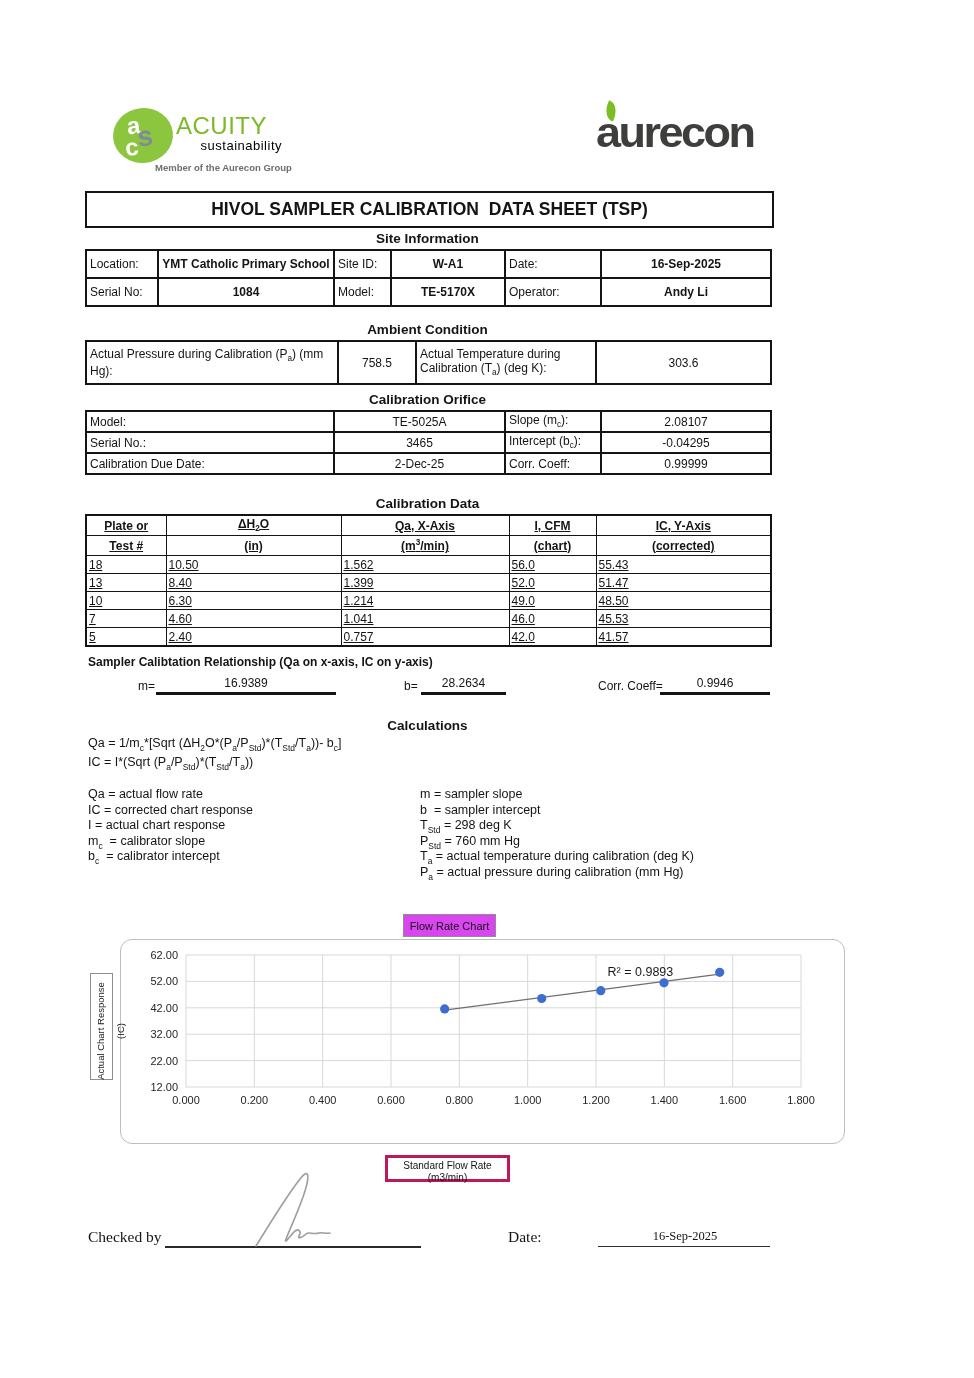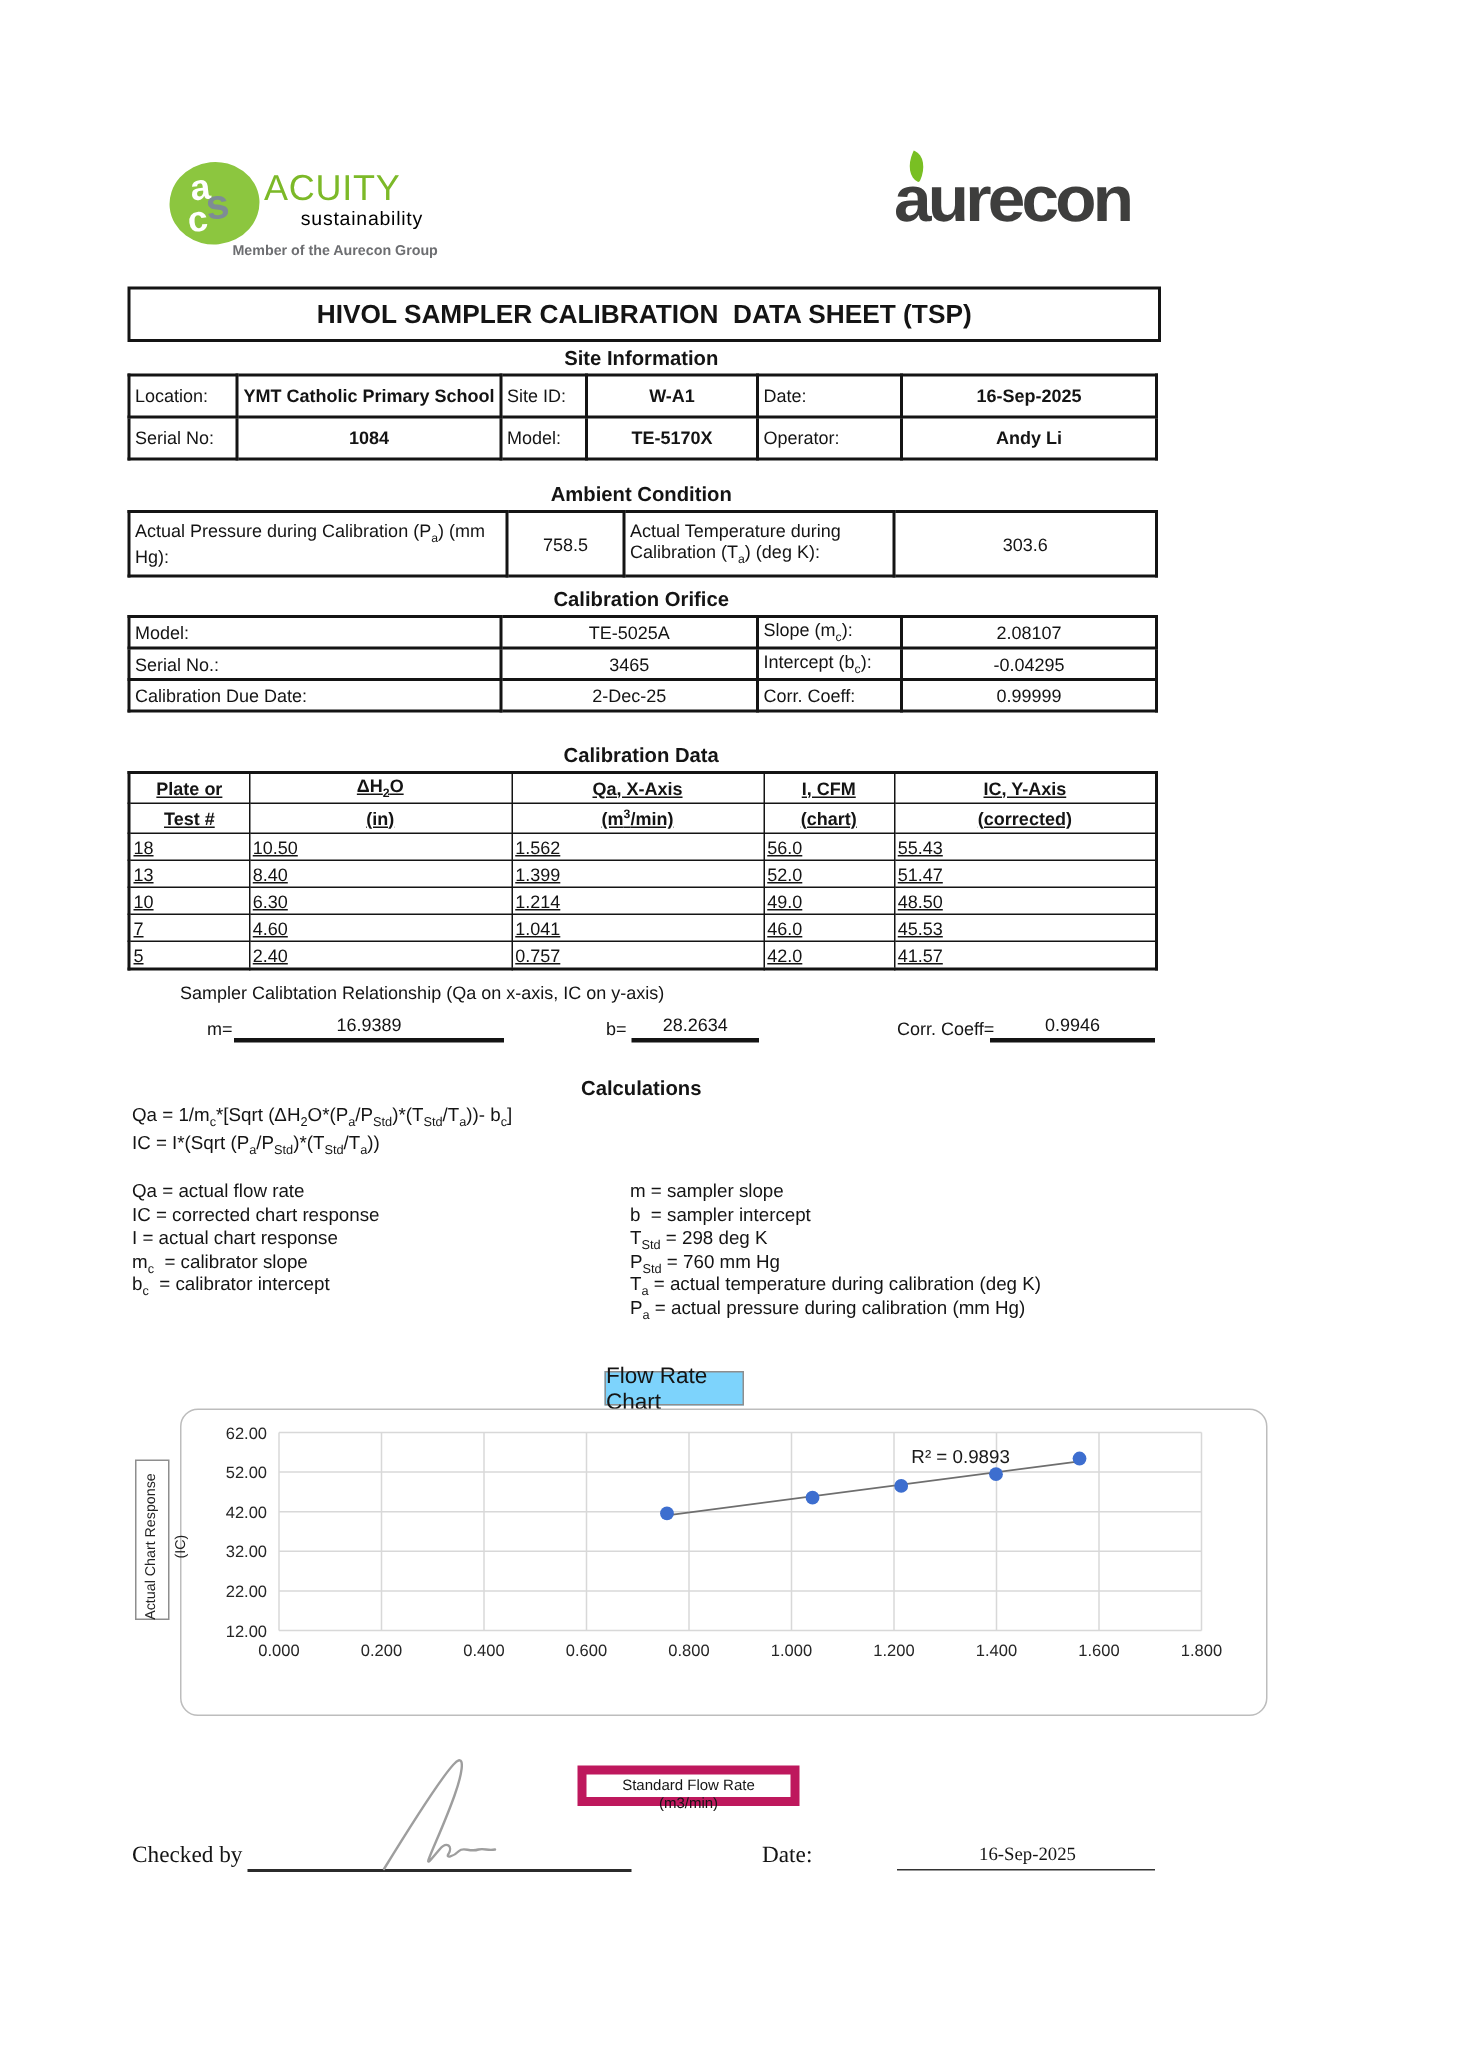"Sampler Calibtation Relationship (Qa on" #rel-head { font-weight: normal -> bold; margin-left: 32px -> none }
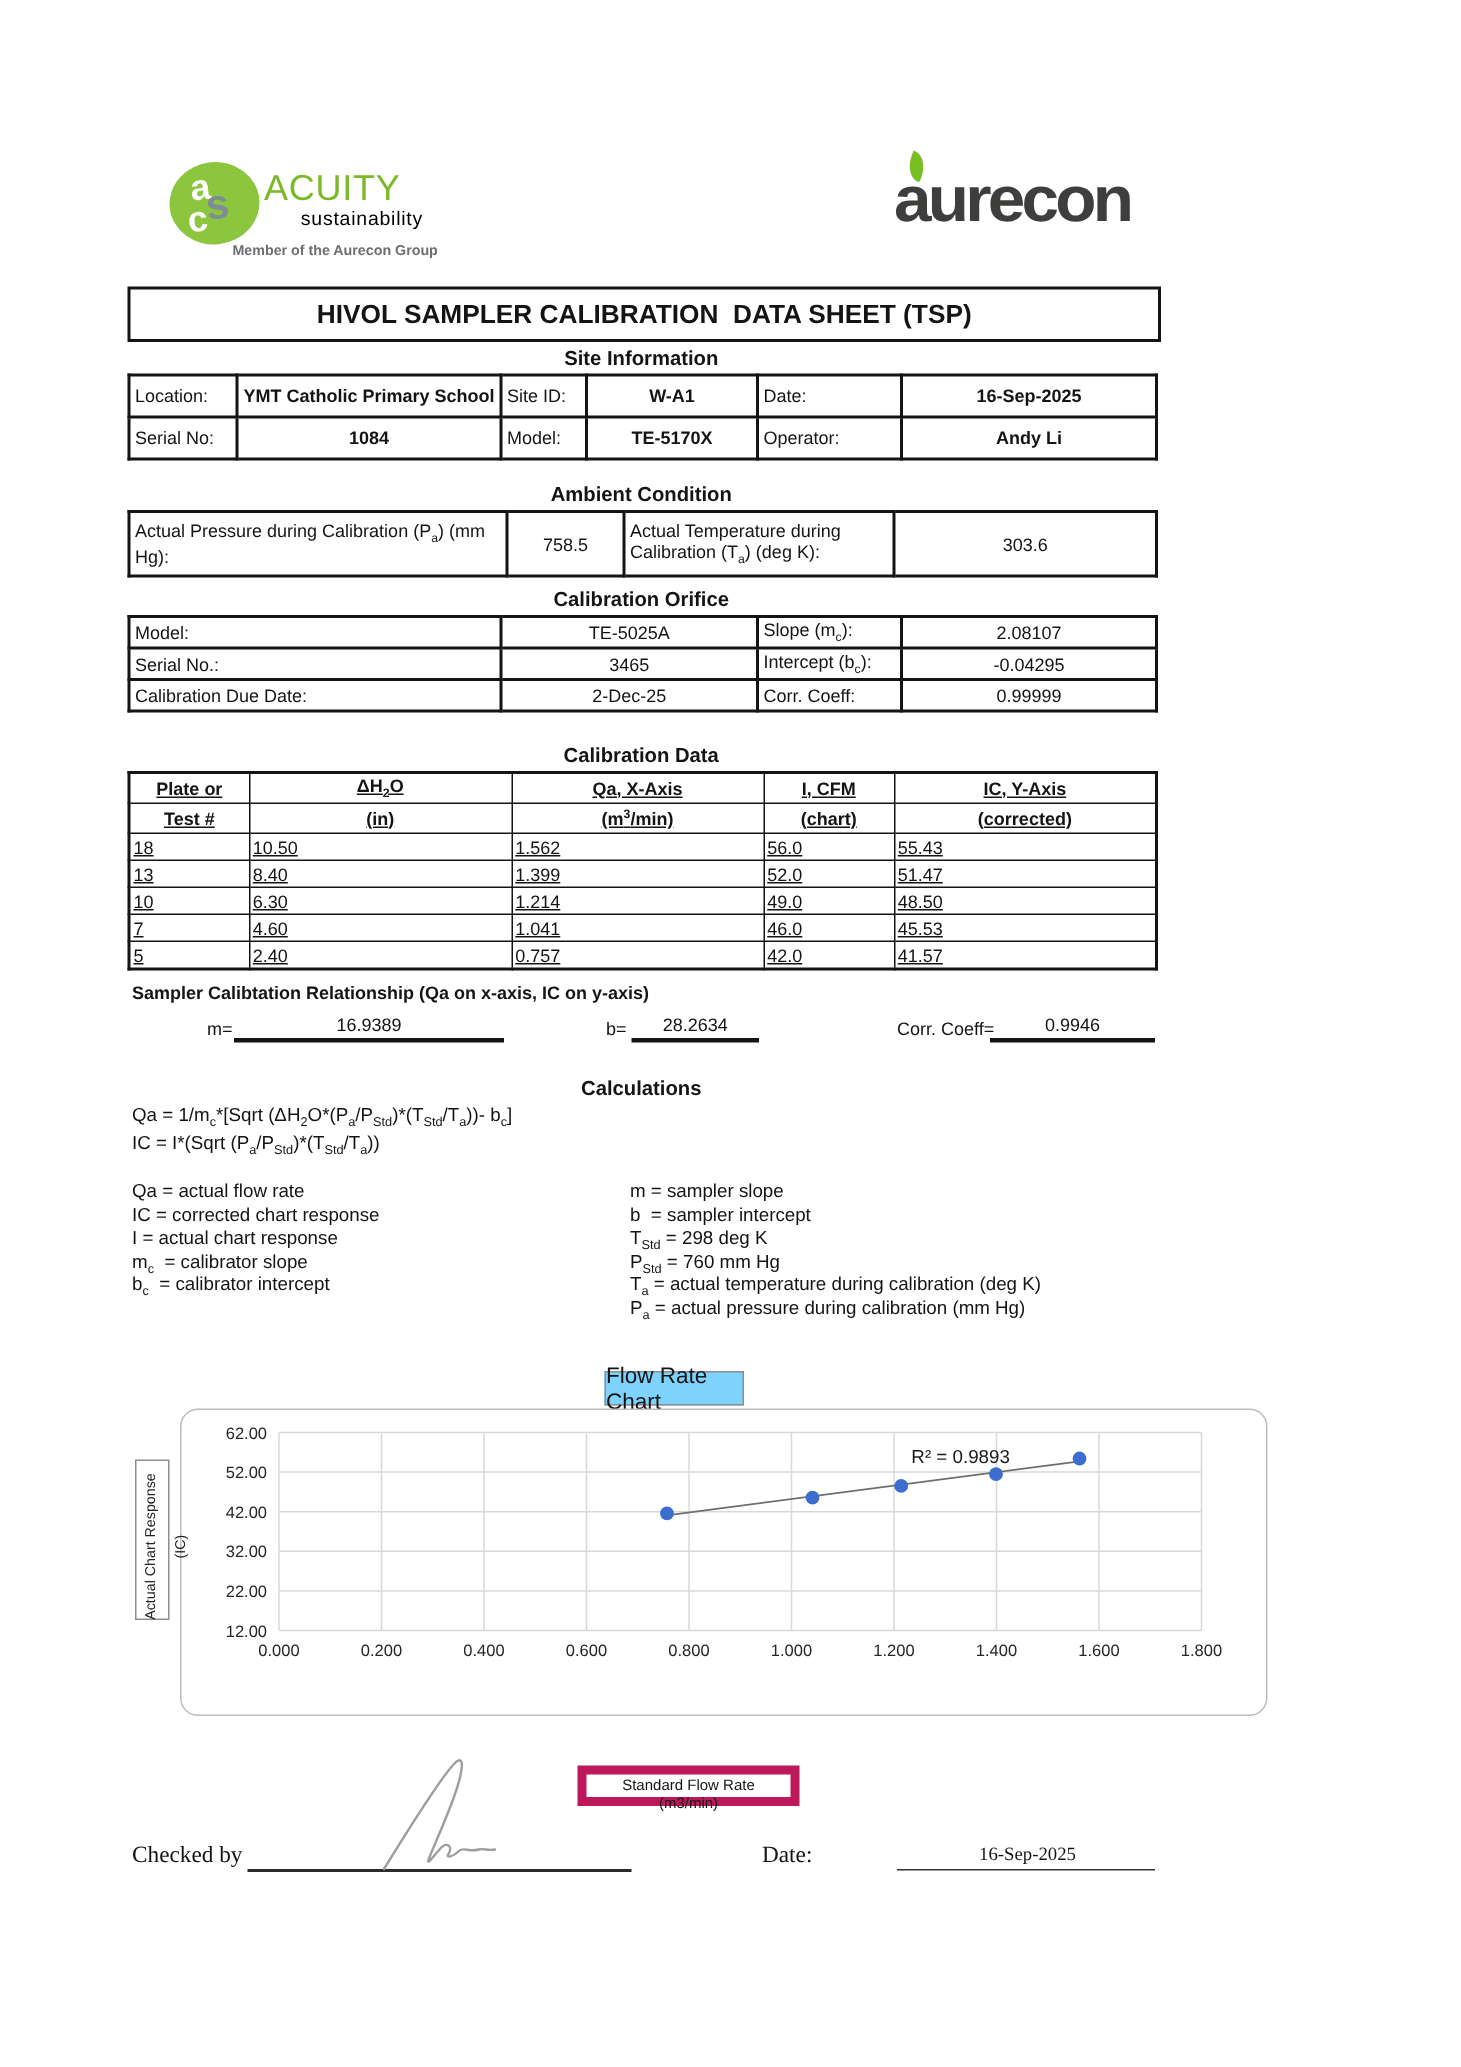"Flow Rate Chart" #flow-box { background: #7dd3fc -> #d946ef; font-size: 15px -> 11px }
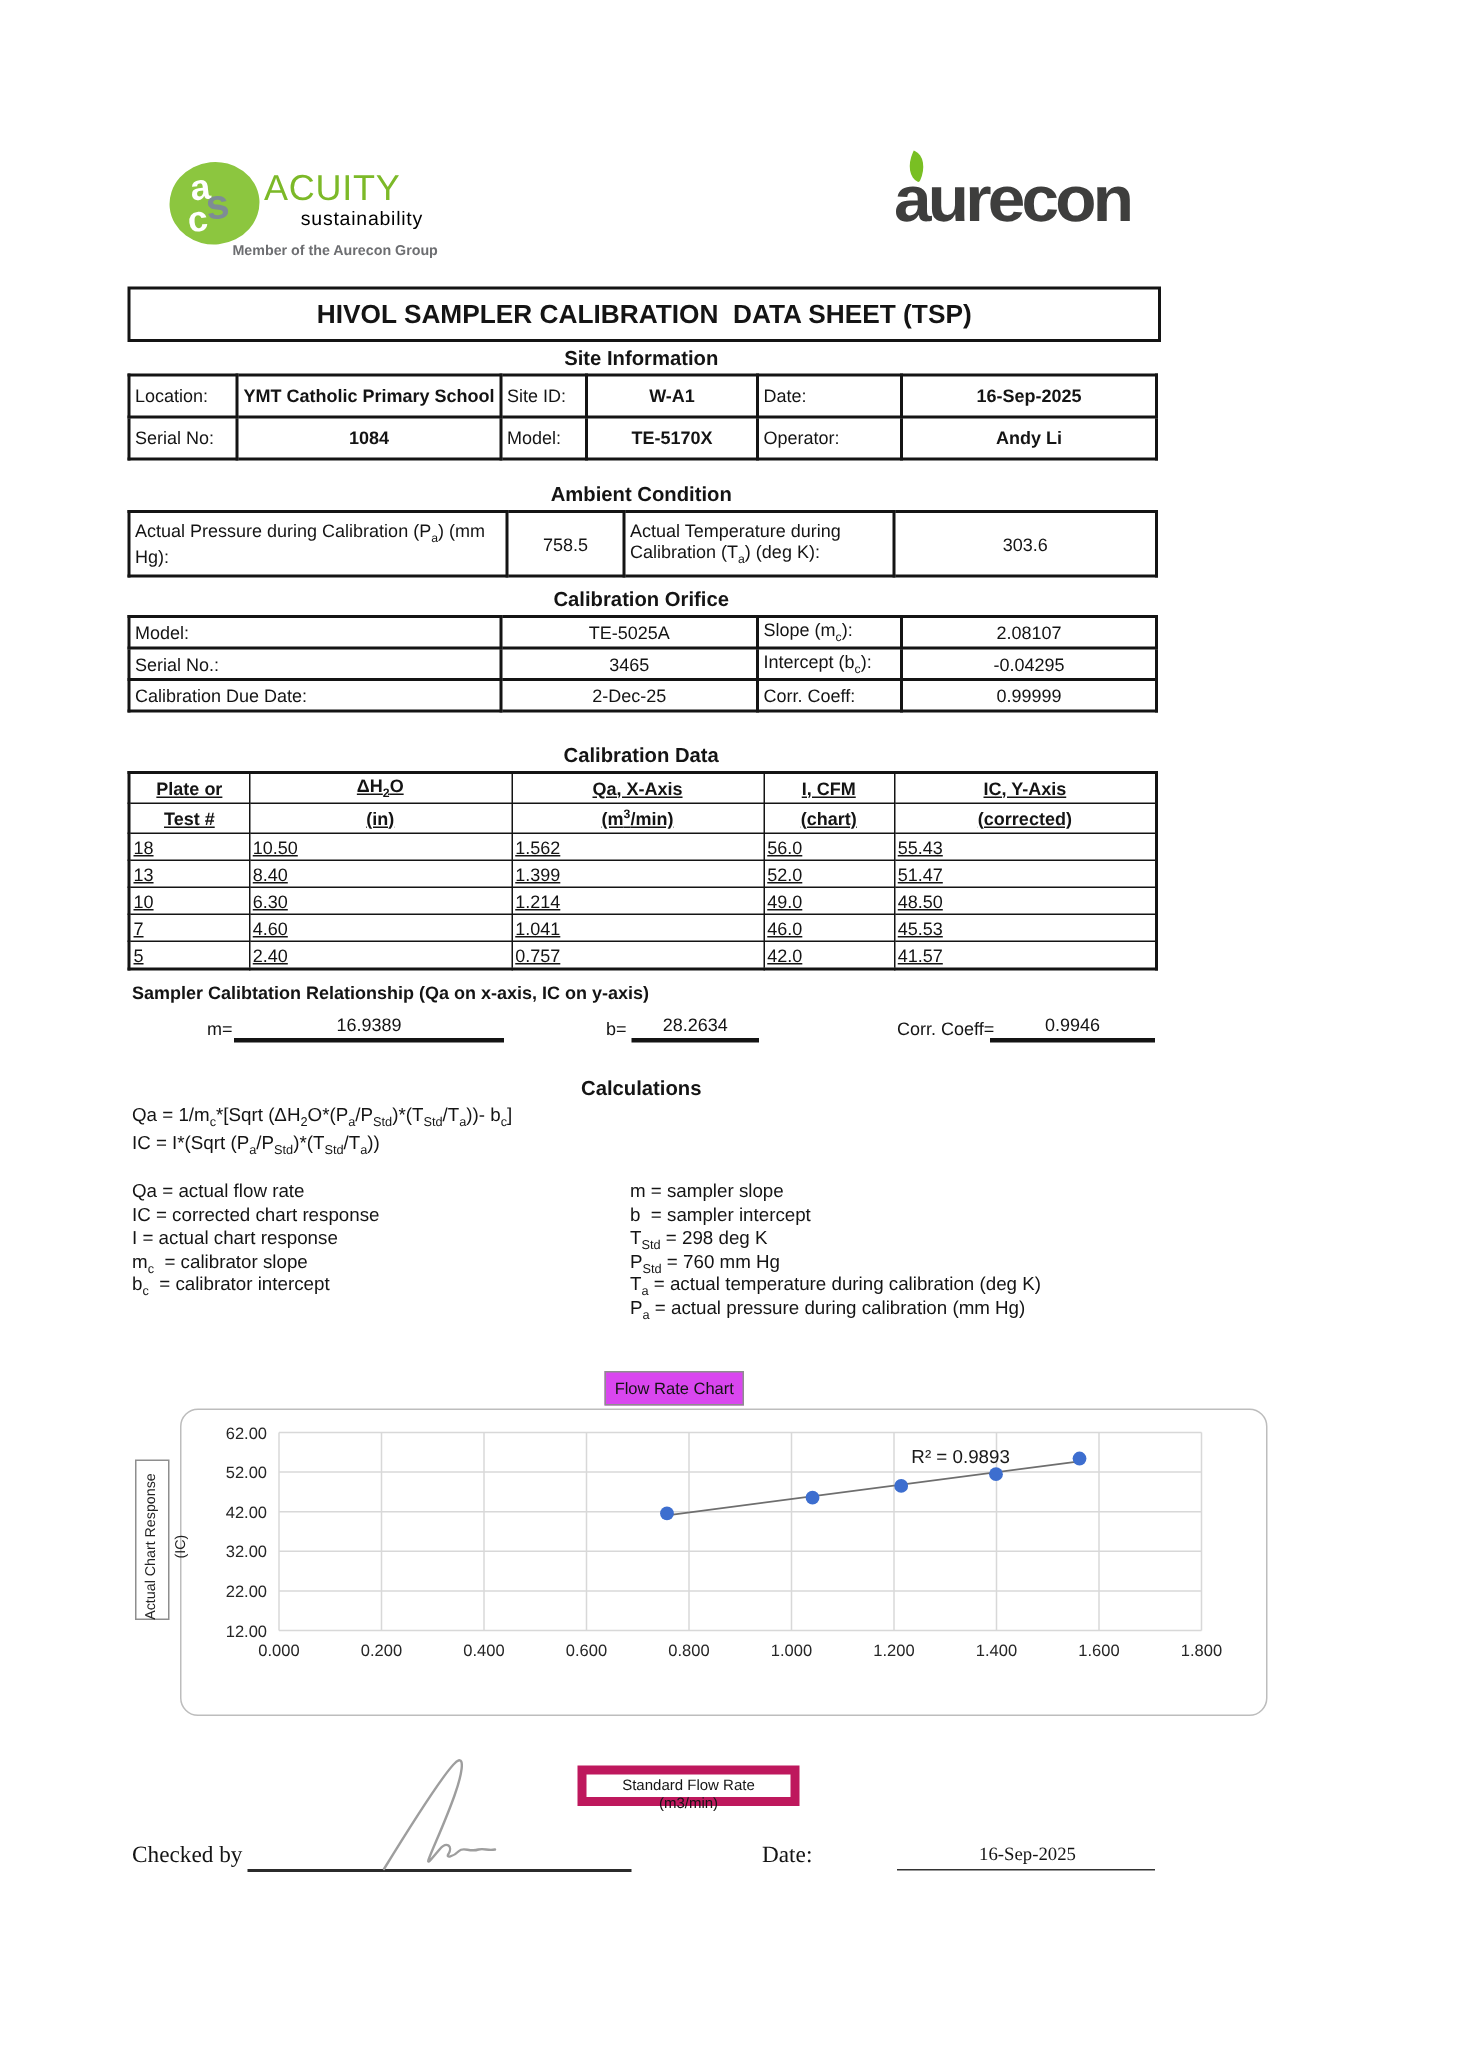"Standard Flow Rate" #xlabel-box { border: 6px solid #be185d -> 3px solid #be185d; margin-top: 22px -> none; width: 148px -> 125px }
